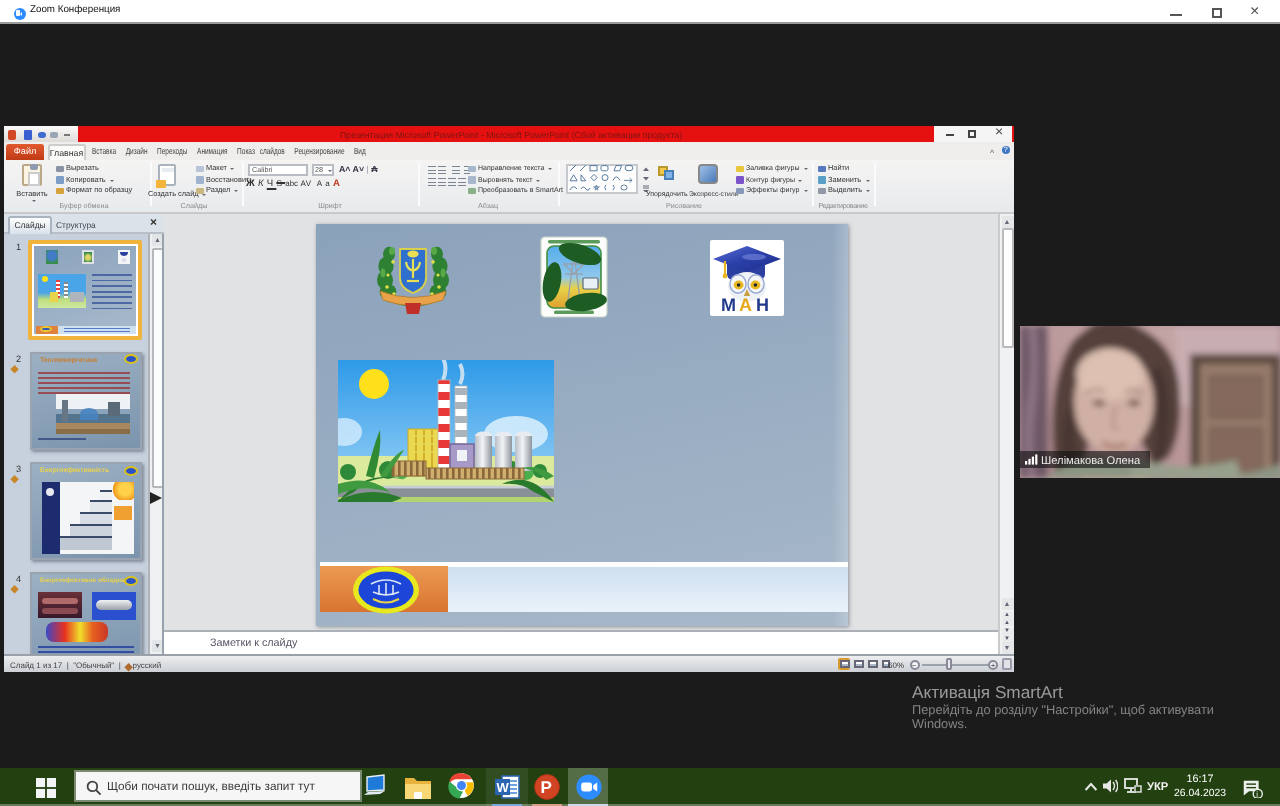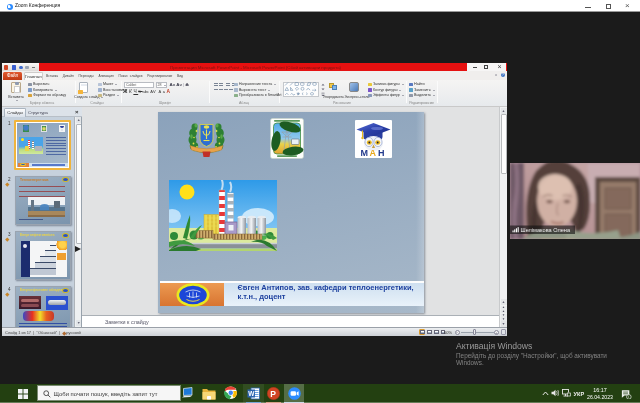"Євген Антипов, зав. кафедри" div.a { html: <div>Євген Антипов, зав. кафедри теплоенергетики,<br>к.т.н., доцент</div> -> none }
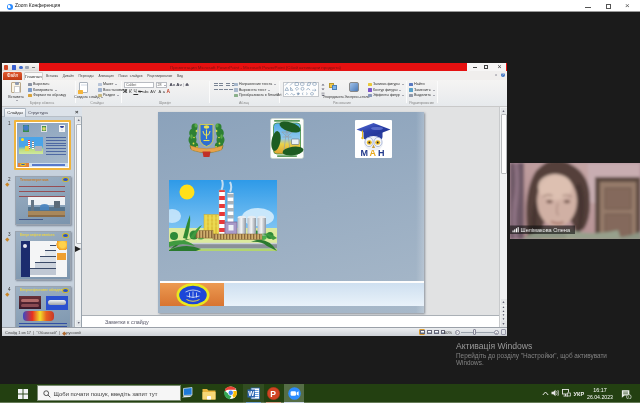"Активація Windows" div.a { text: Windows -> SmartArt }
